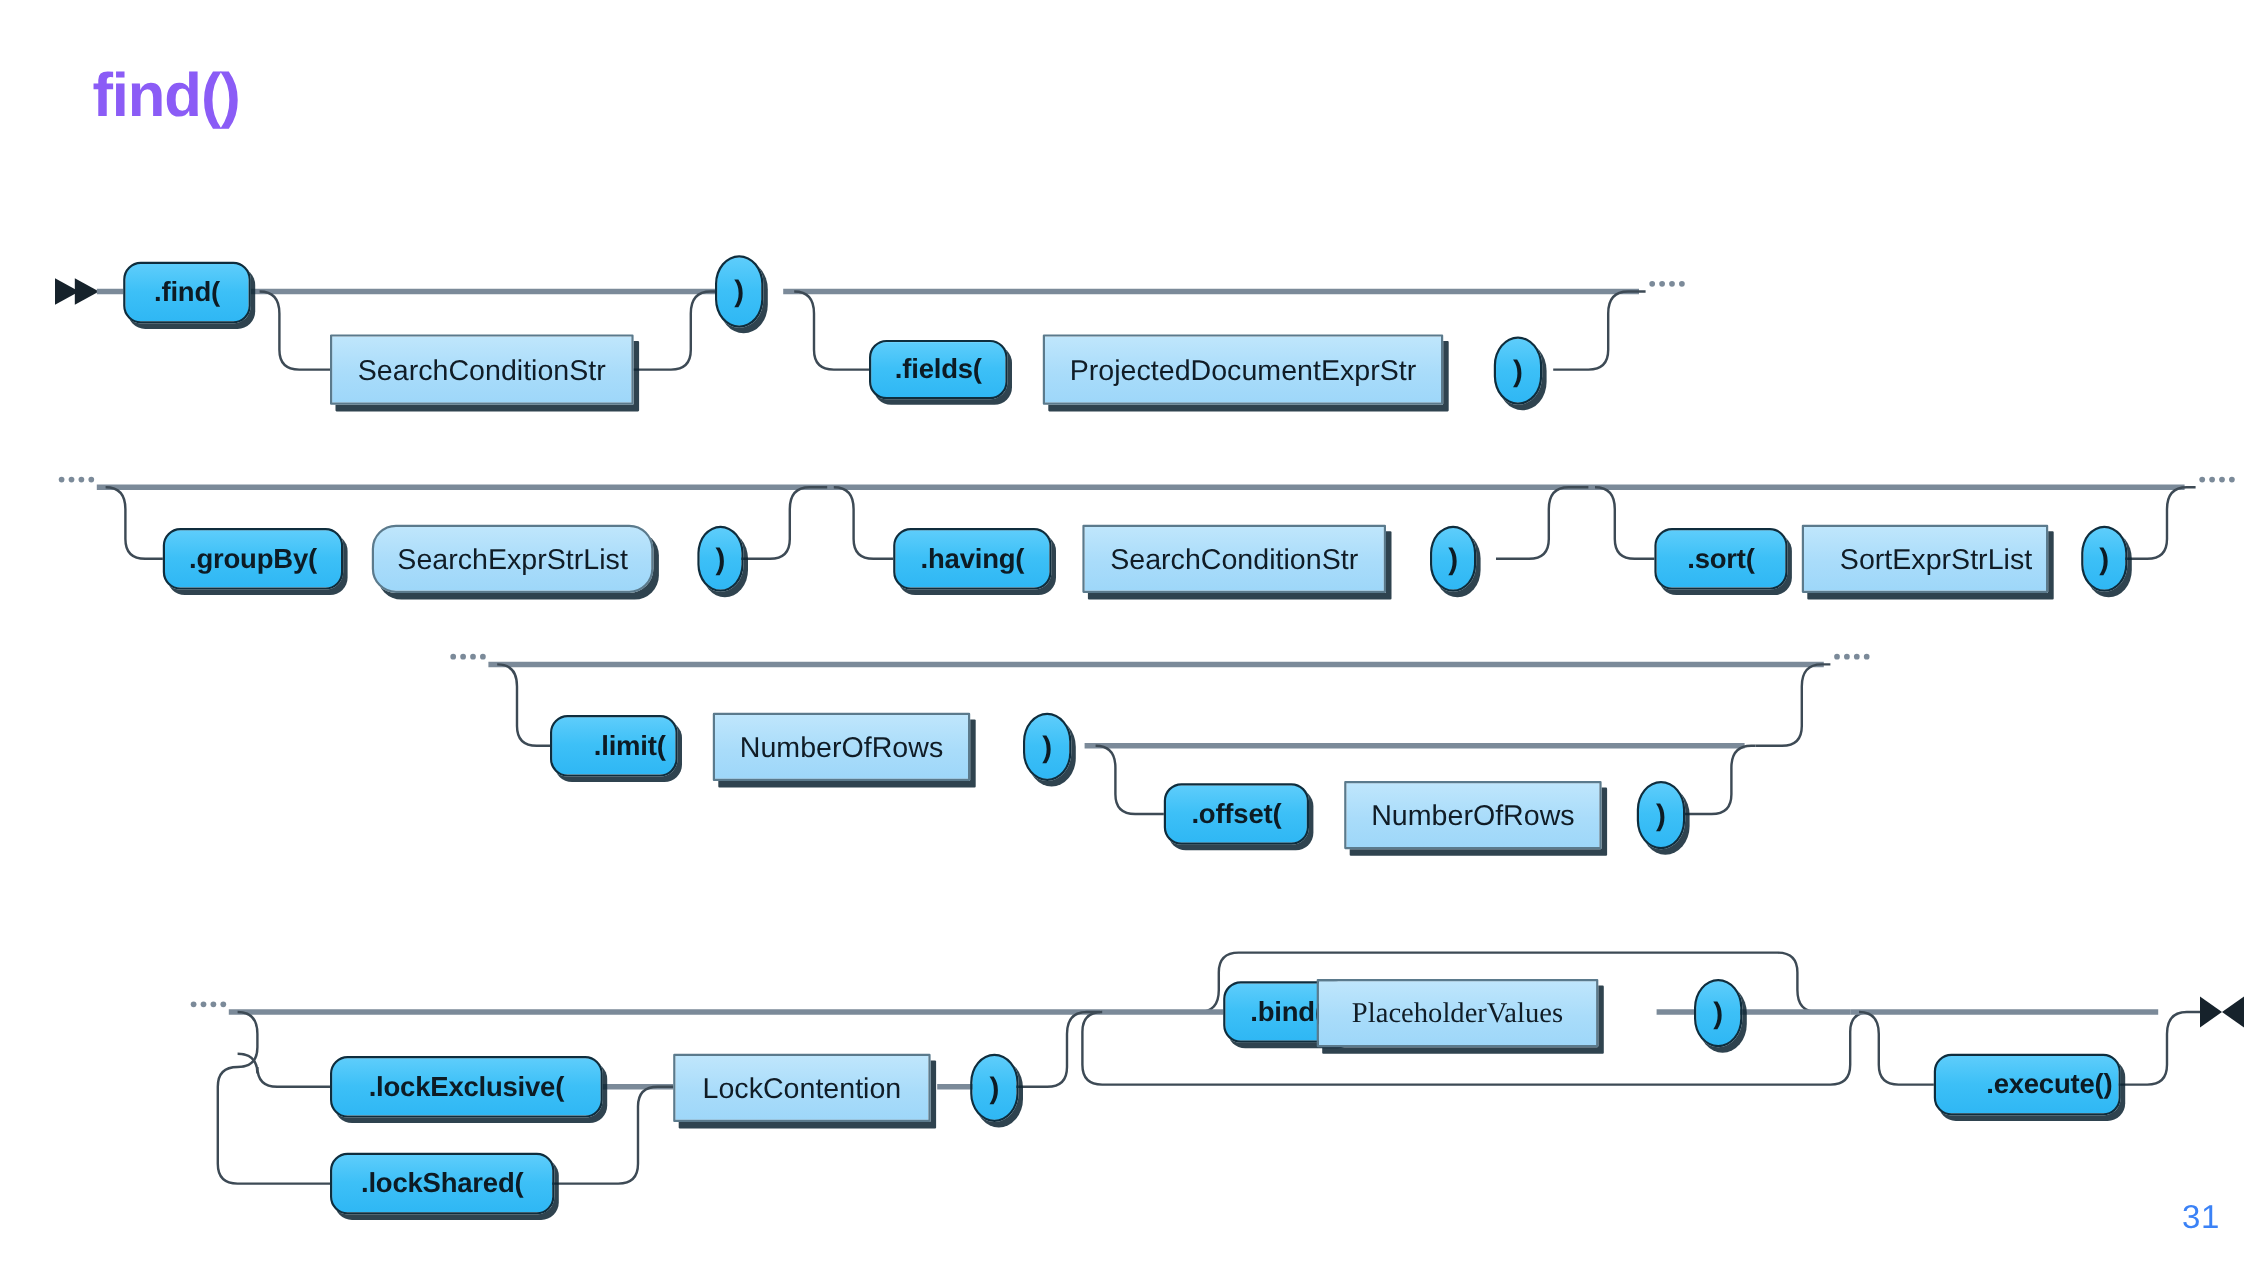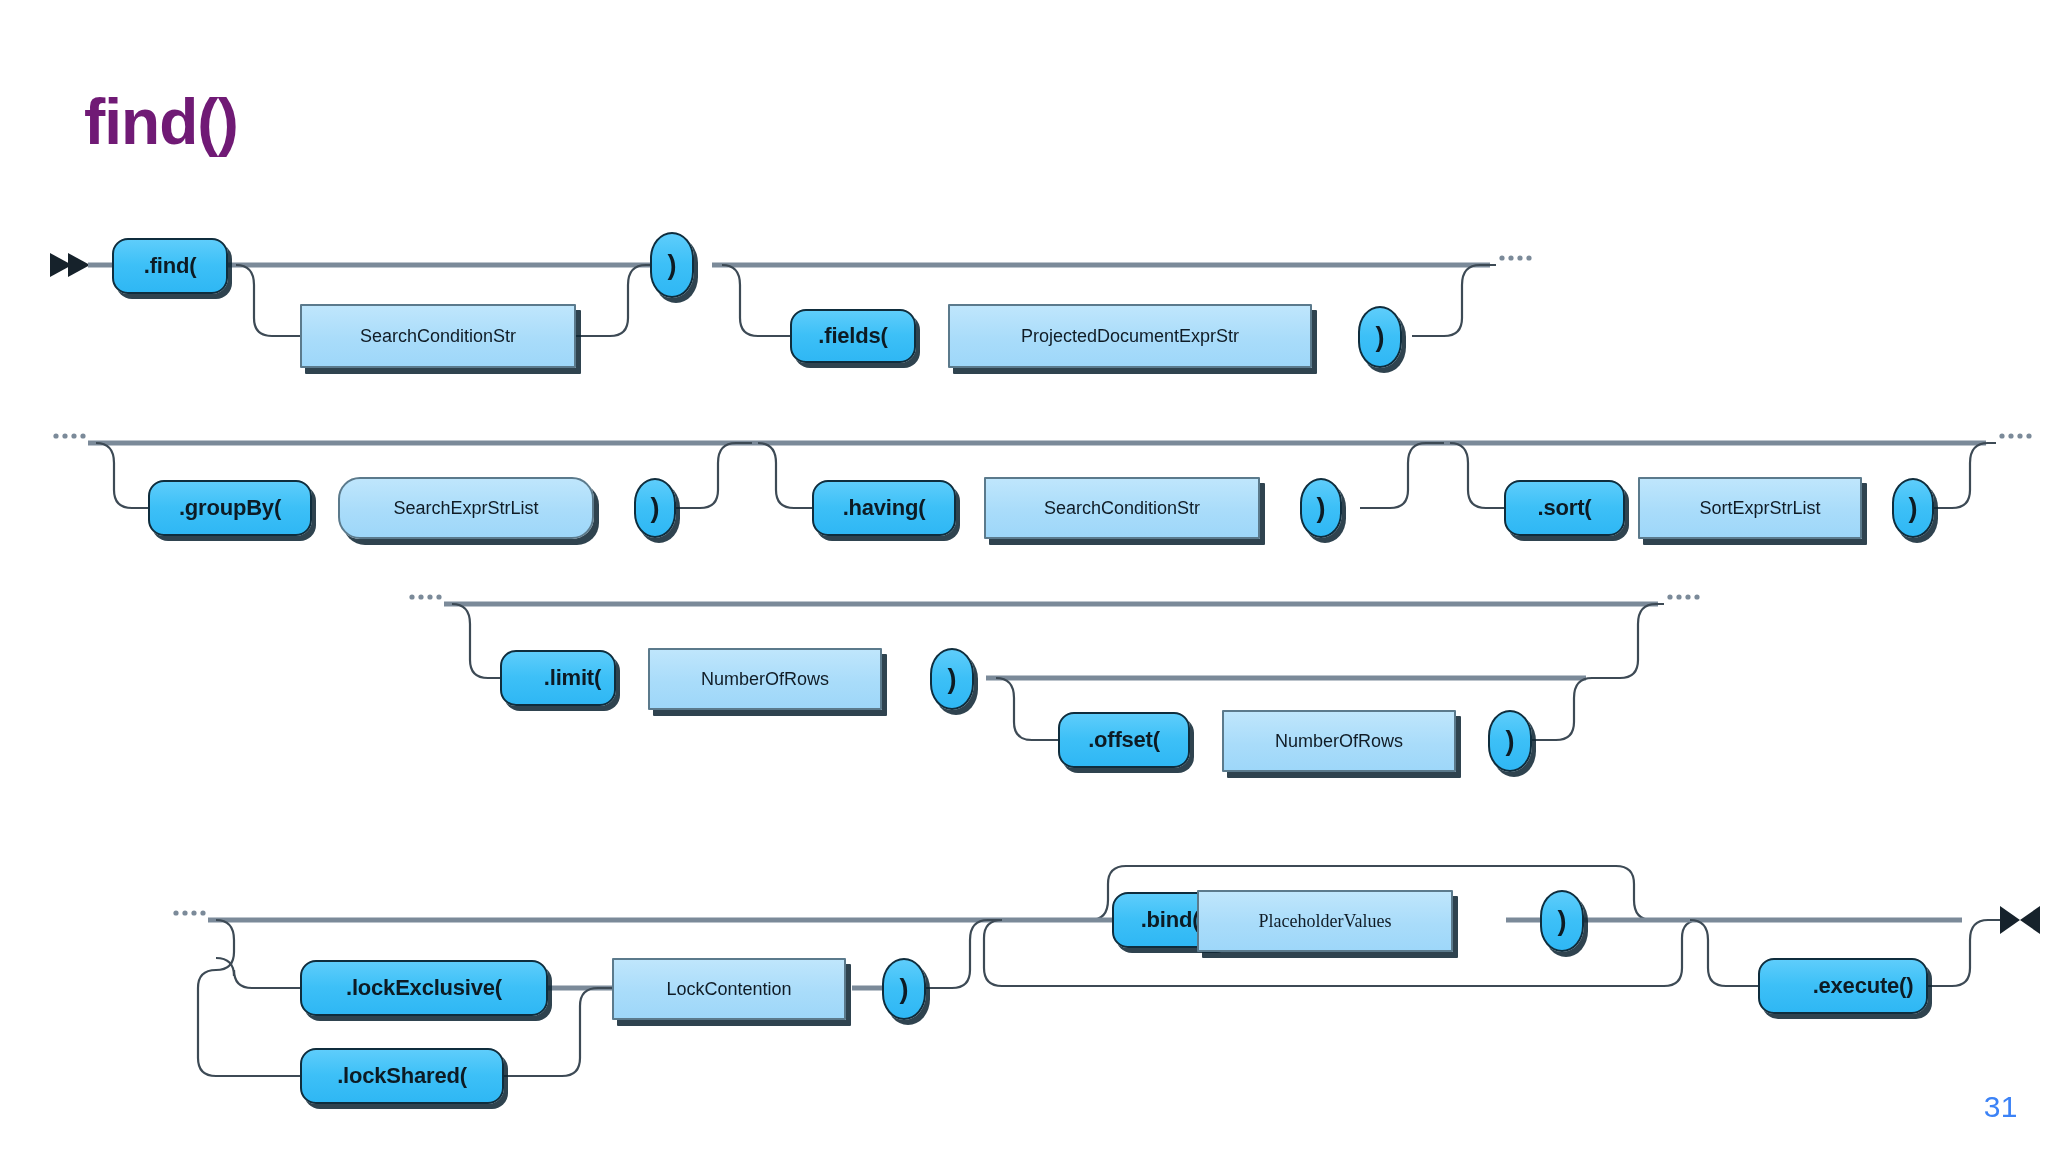"find()" #page-title { color: #701a75 -> #8b5cf6; font-size: 64px -> 56px; margin-top: 32px -> none }
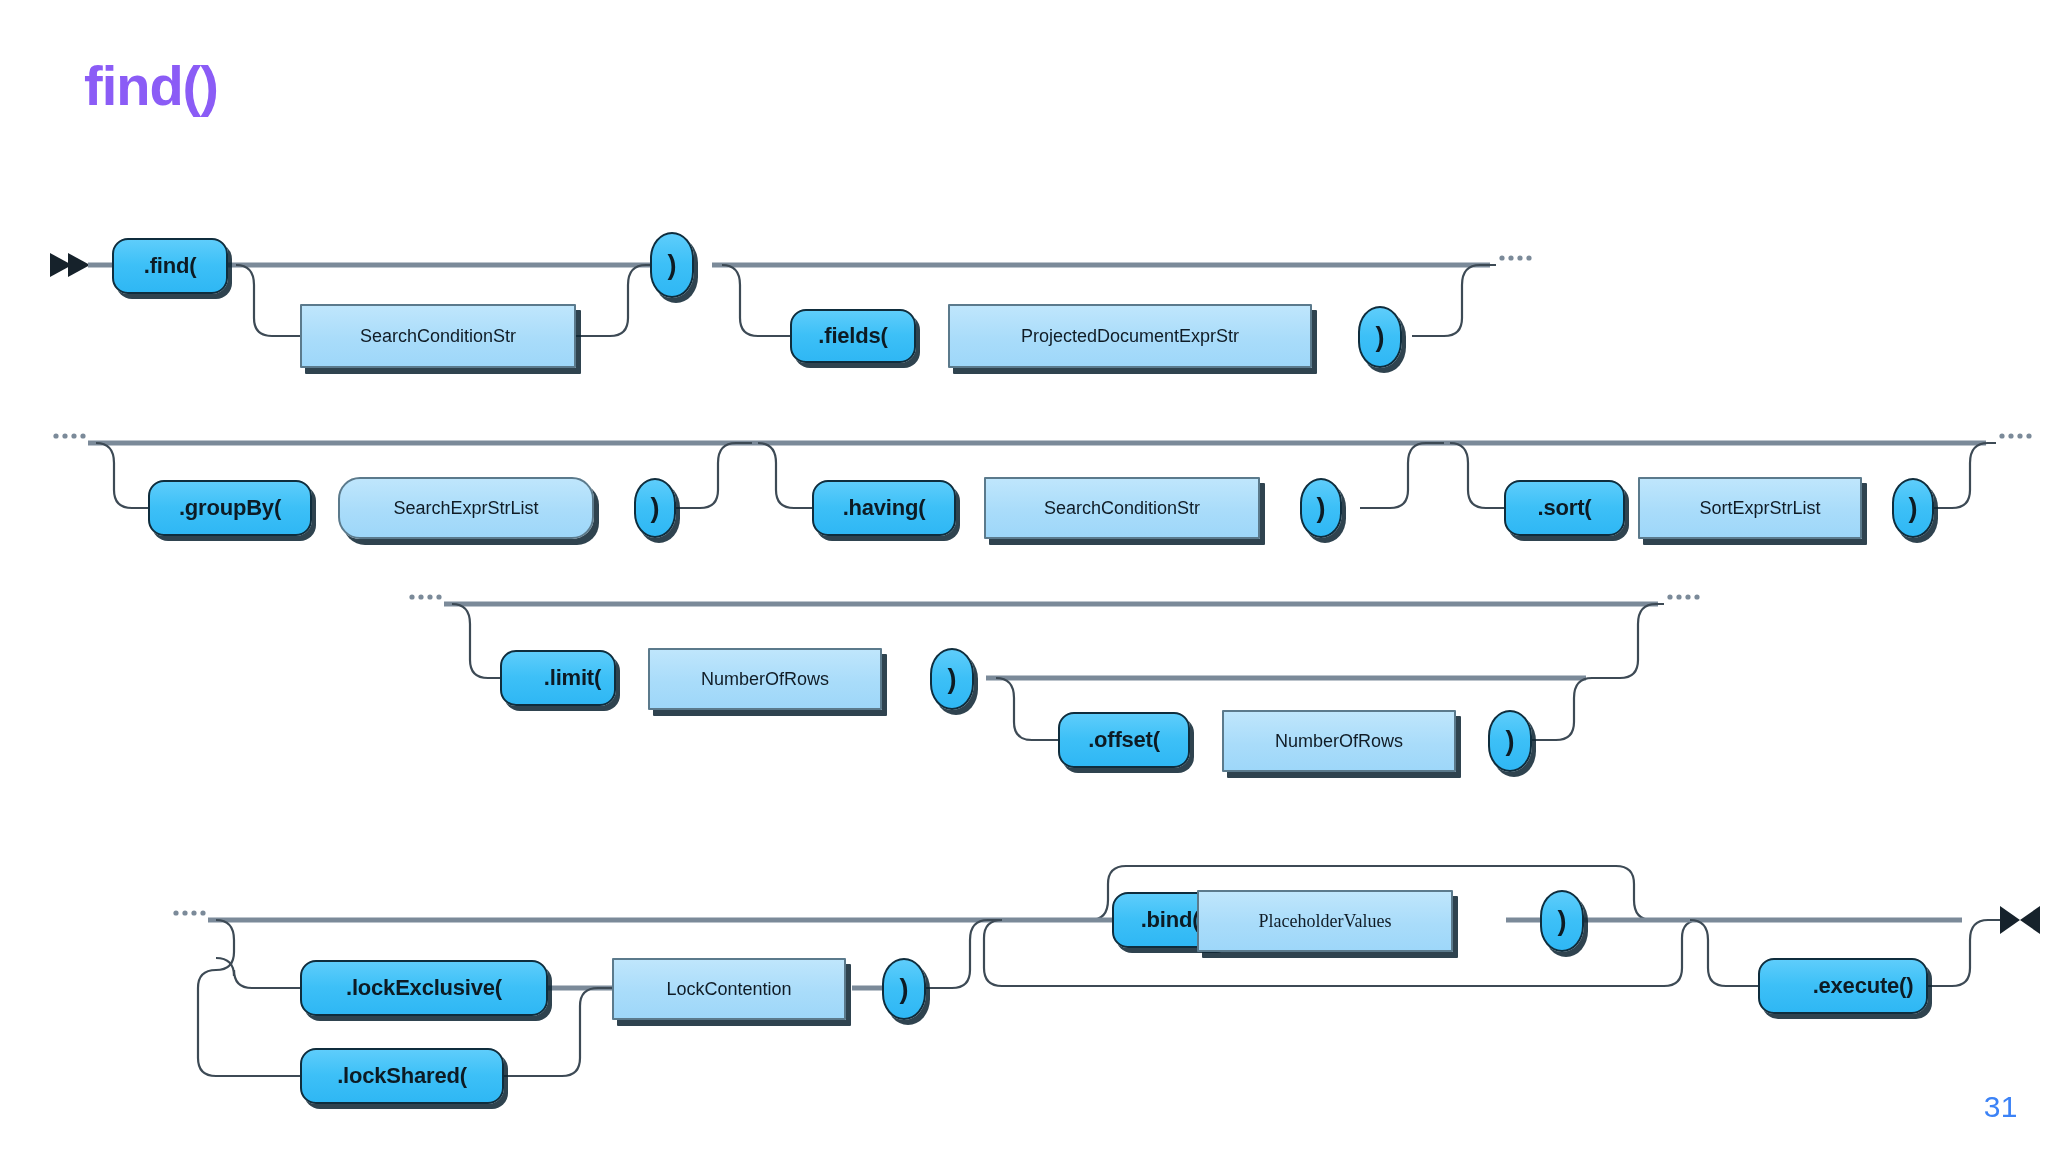".find(" .terminal { font-size: 22px -> 25px }
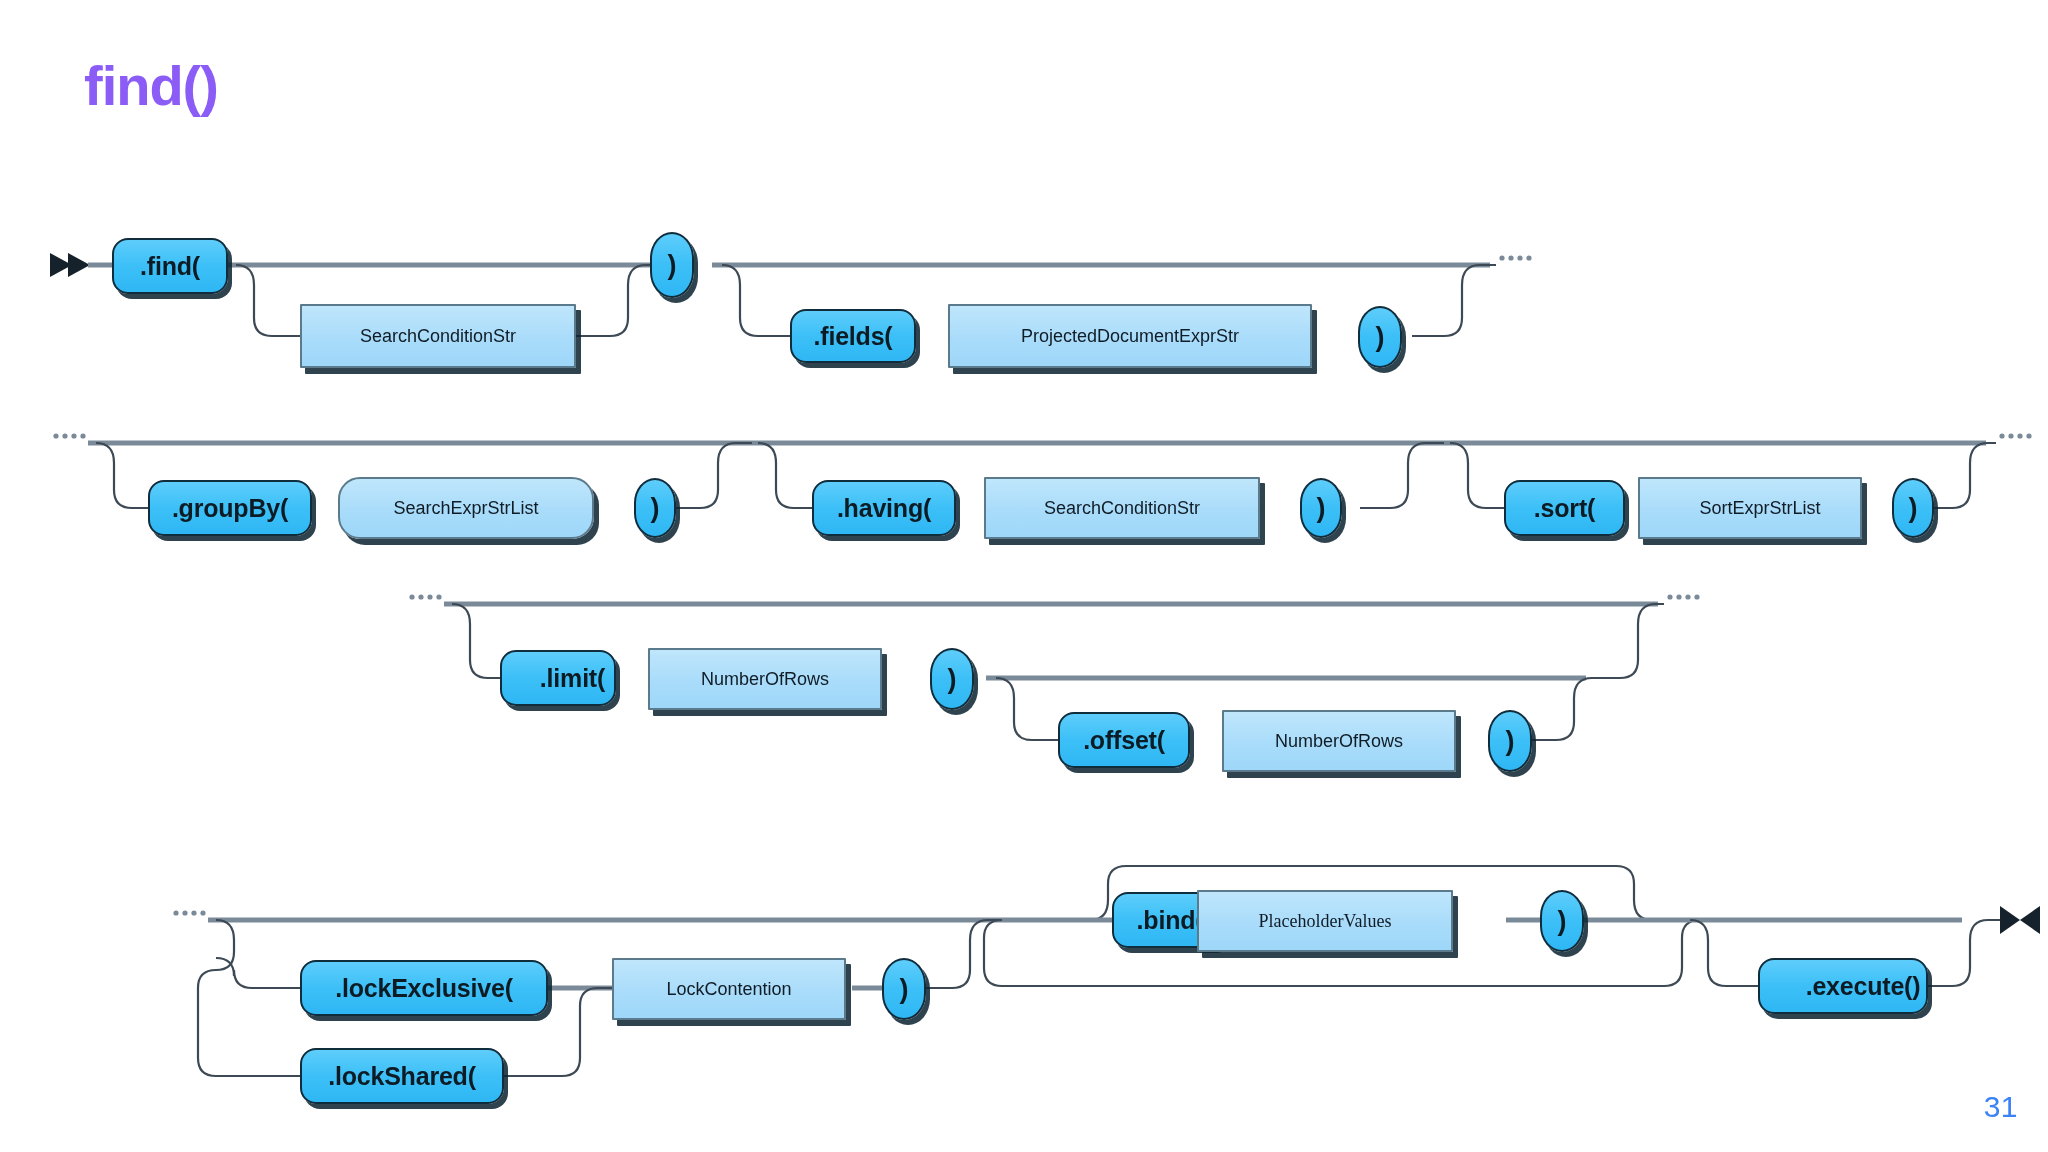"SearchConditionStr" .nonterminal { font-size: 18px -> 26px }
